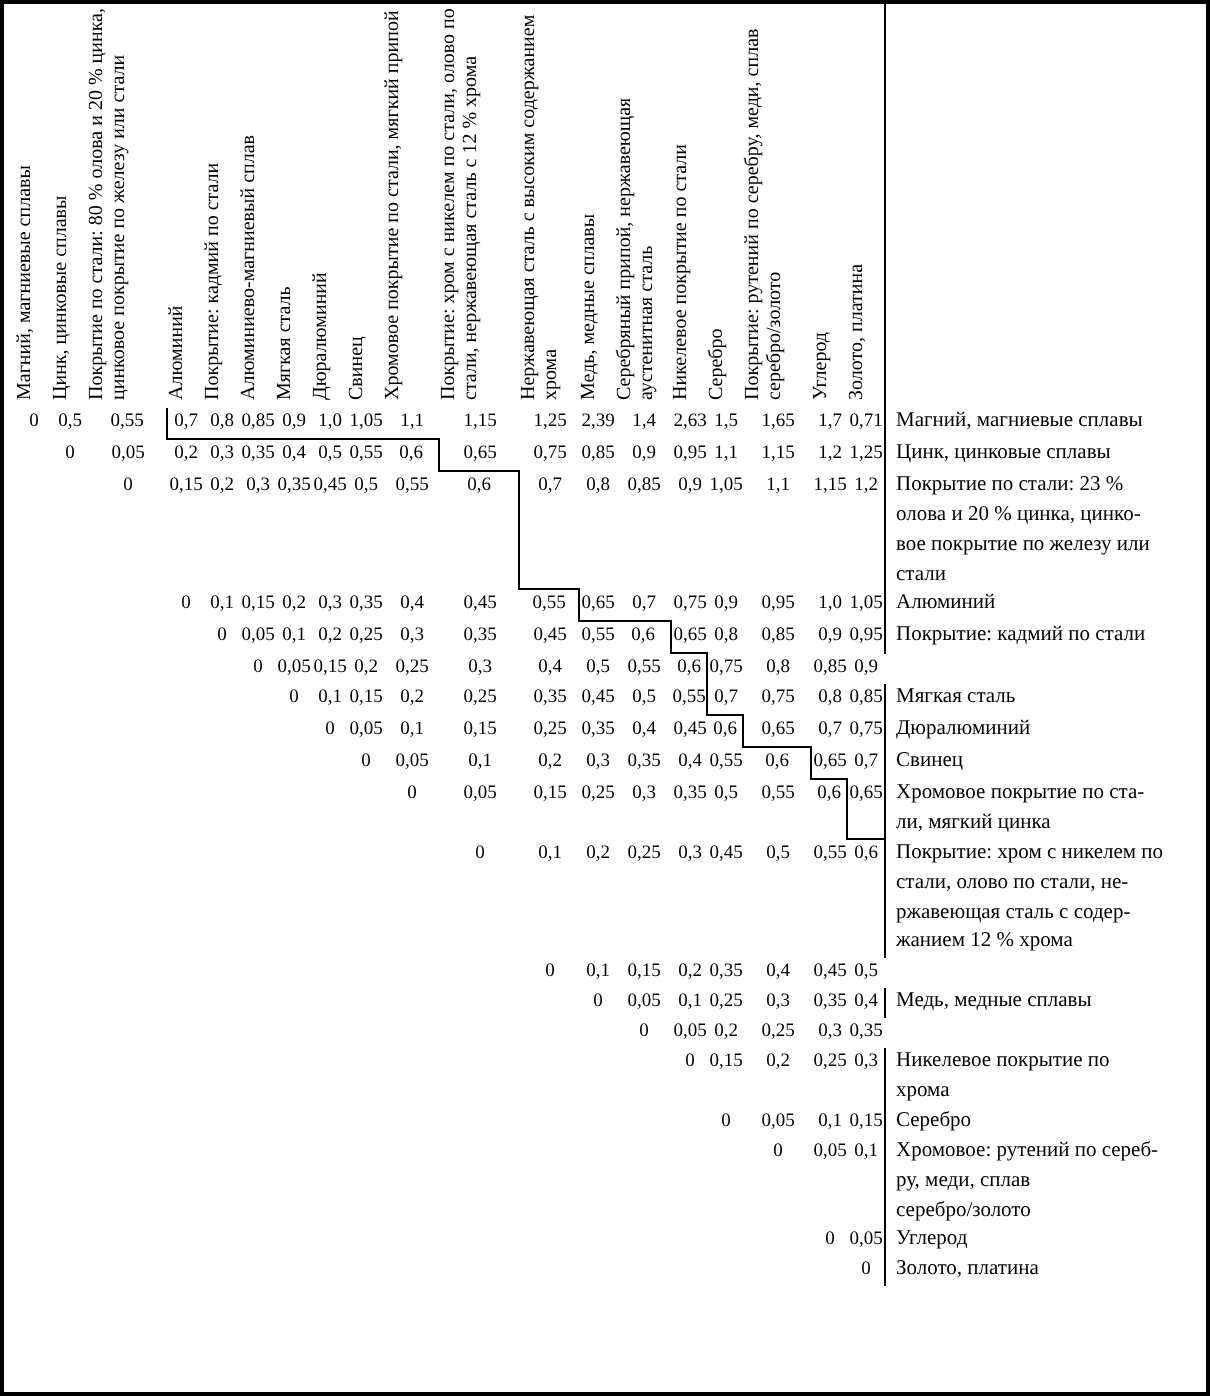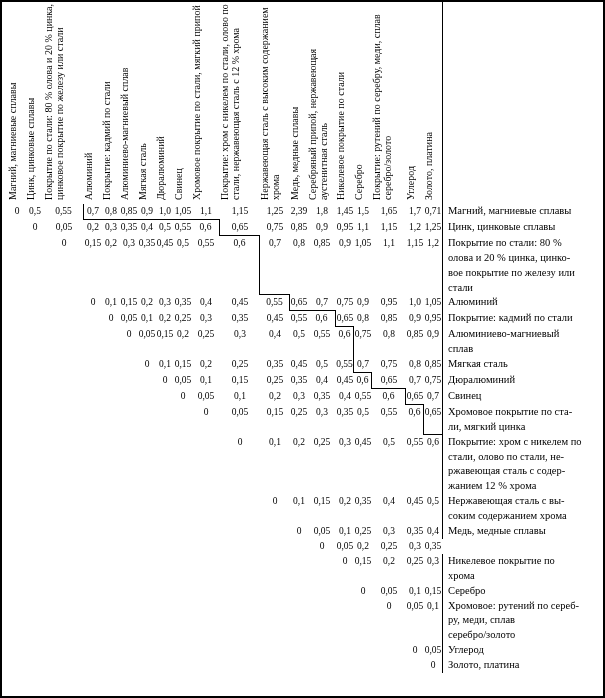"1,8" div.ncell { text: 1,8 -> 1,4 }
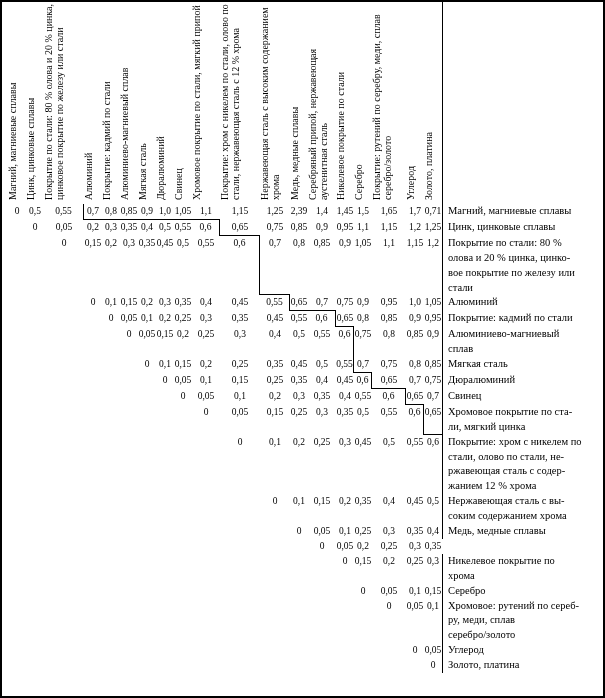"1,45" div.ncell { text: 1,45 -> 2,63 }
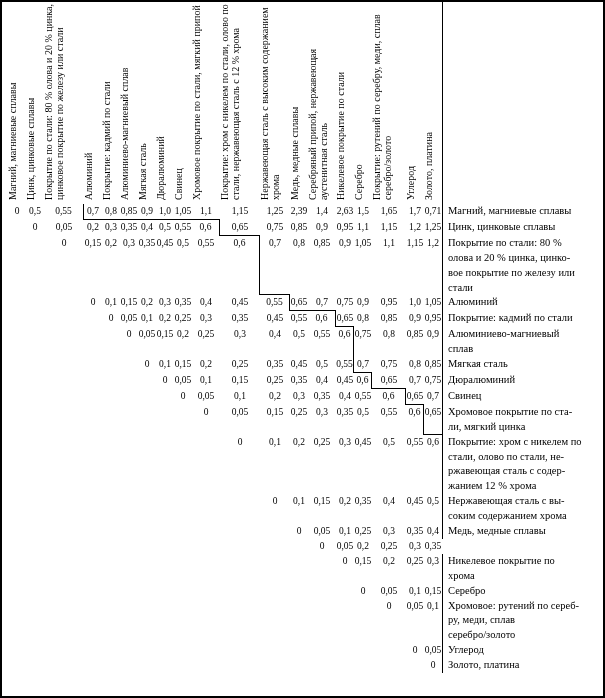"Покрытие по стали: 80 %" div.lcell { text: 80 -> 23 }
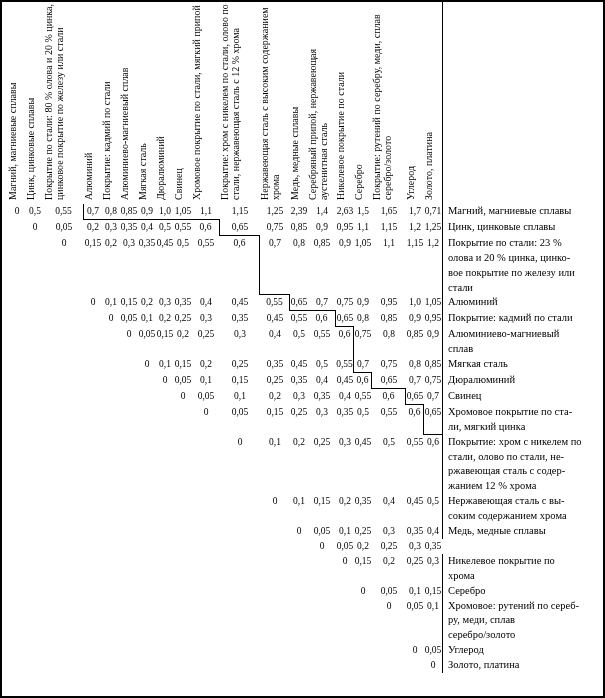"Алюминиево-магниевый" div.lcell { html: <div>Алюминиево-магниевый сплав</div> -> none }
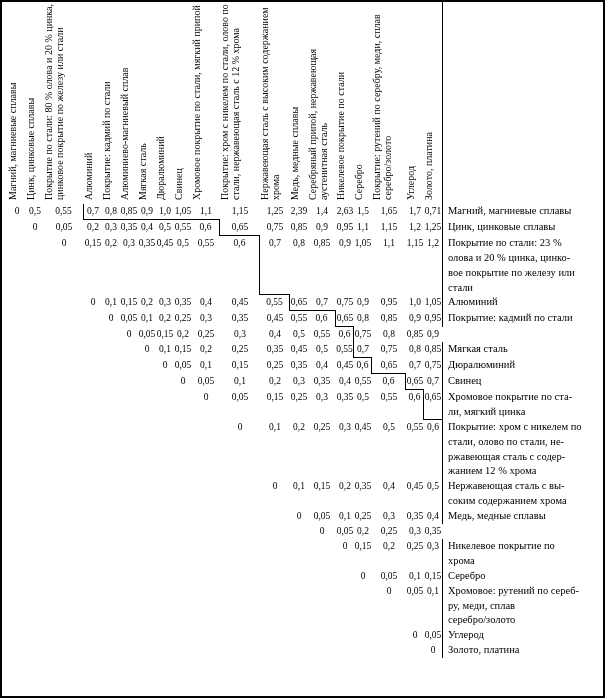"Нержавеющая сталь с вы-" div.lcell { html: <div>Нержавеющая сталь с вы- соким содержанием хрома</div> -> none }
